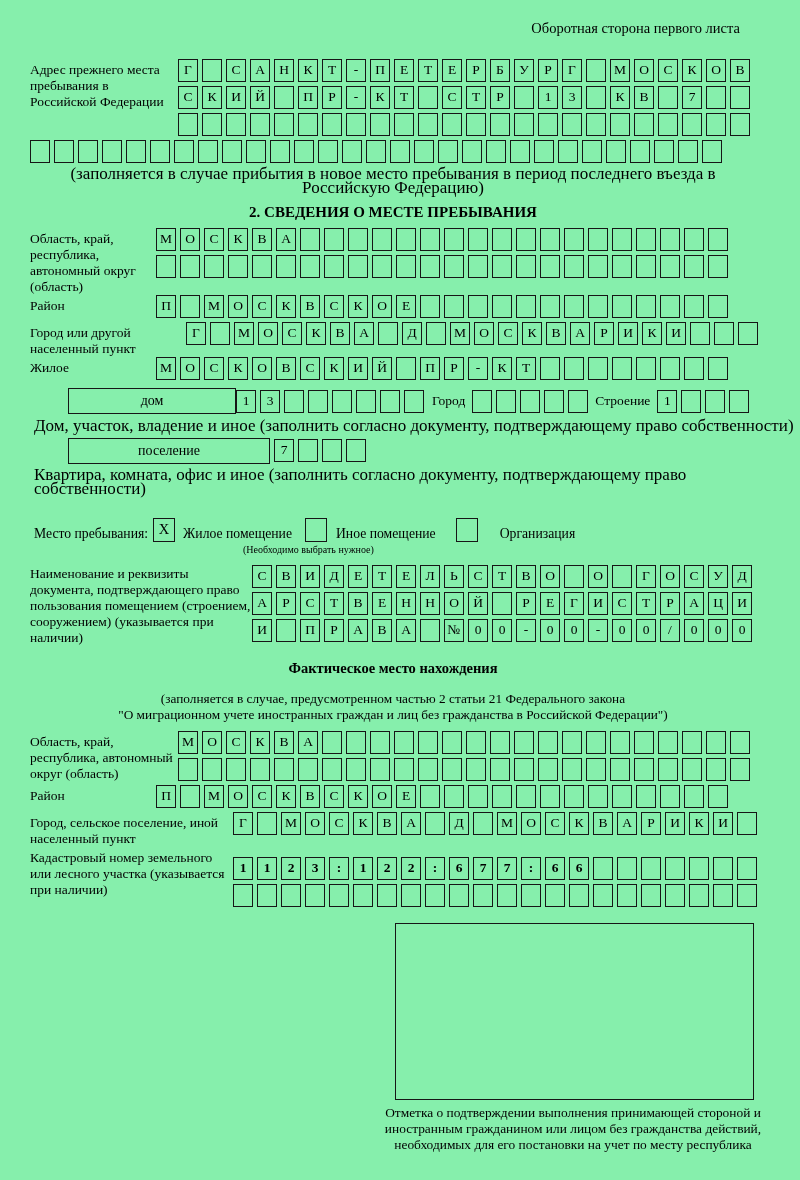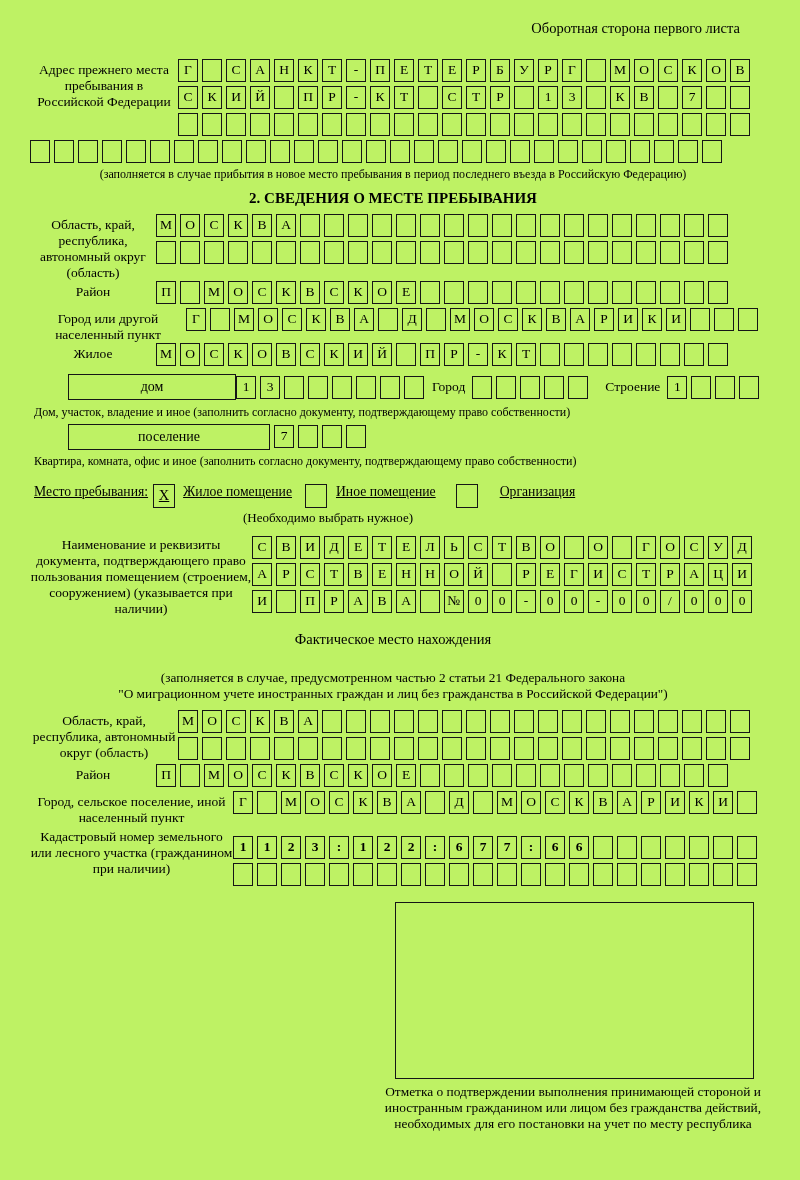"Оборотная сторона первого листа" .page { background: #bef264 -> #86efac }
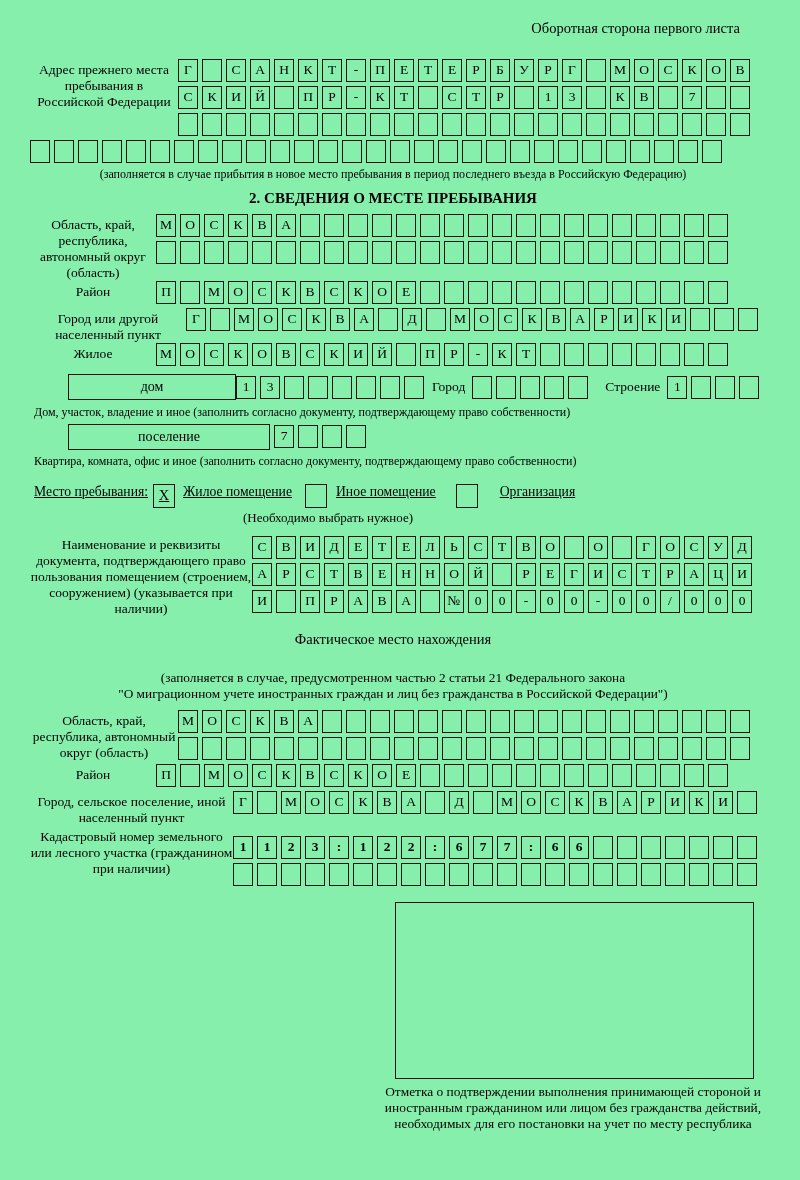"Адрес прежнего места пребывания в" .lbl { text-align: center -> none }
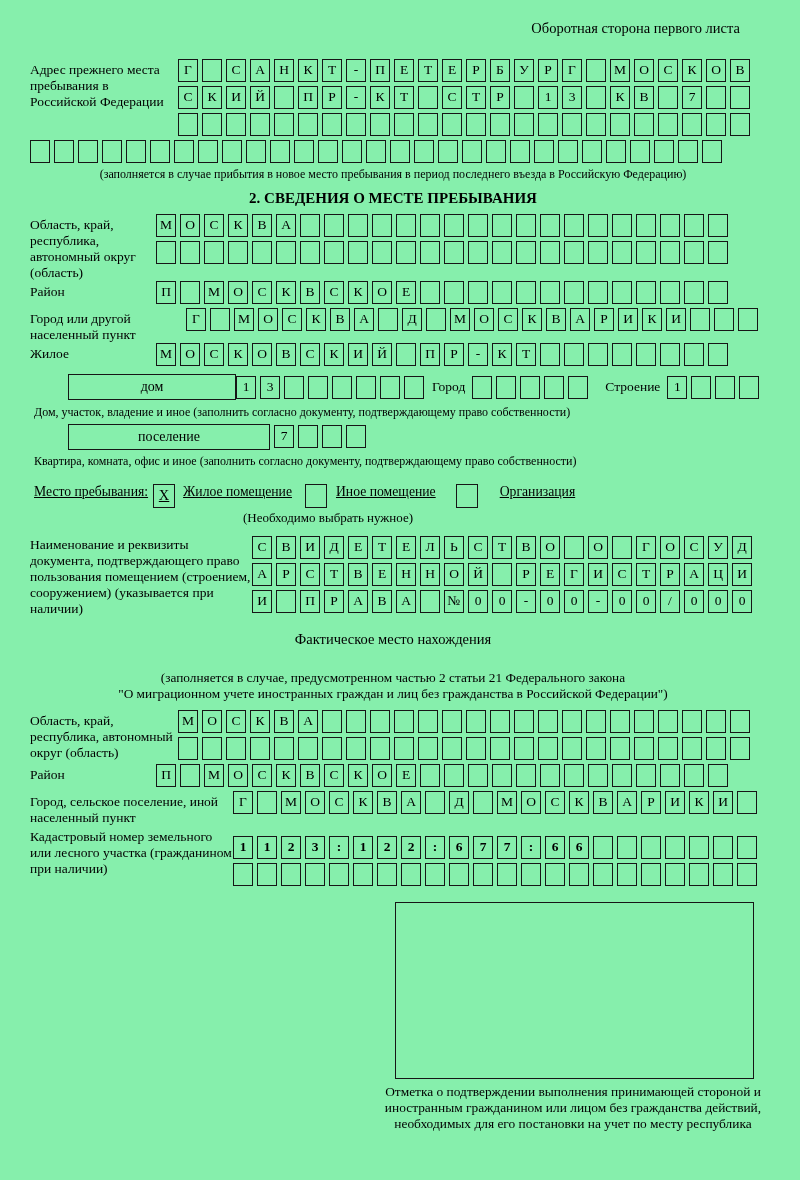"(заполняется в случае прибытия в" .note { font-size: 12px -> 17px }
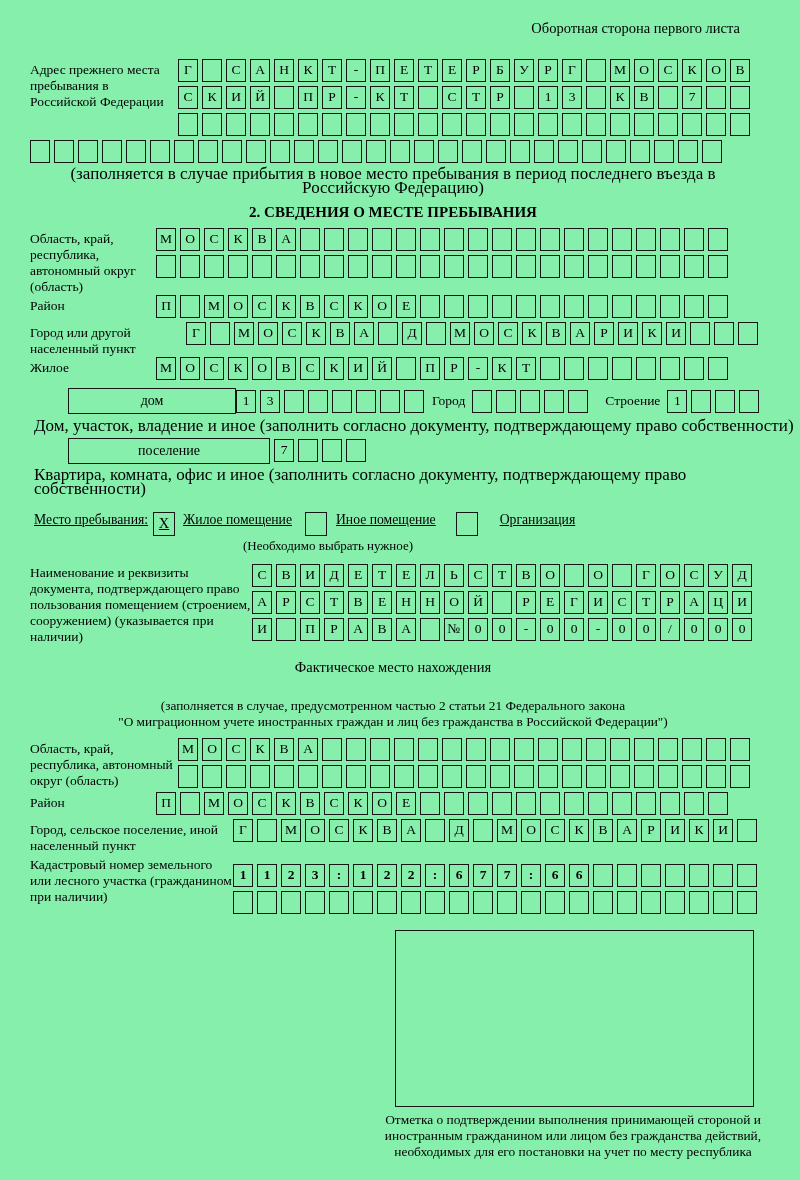"Строение" span.inline-lbl { margin: 0 7px 0 13px -> 0 7px 0 3px }
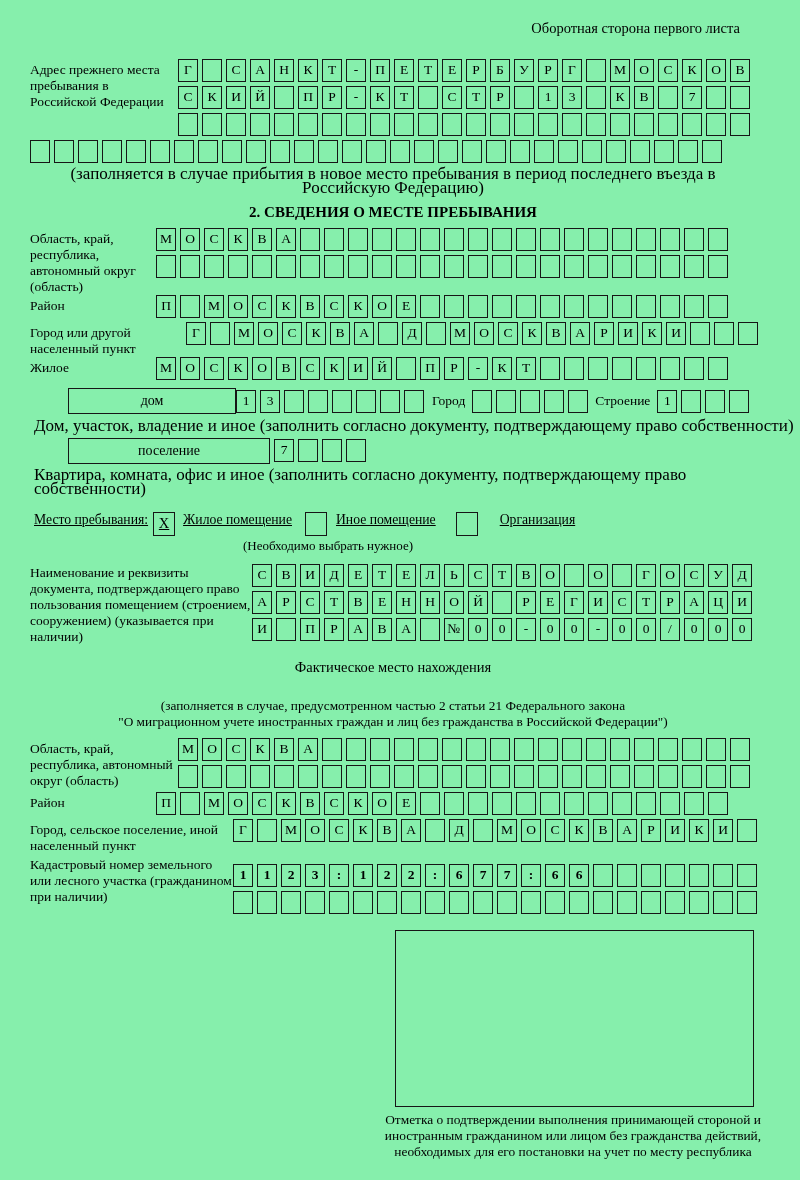"Место пребывания:" .stay-row { align-items: flex-start -> flex-end; margin: 16px 0 2px 4px -> 22px 0 2px 4px; text-decoration: underline -> none }
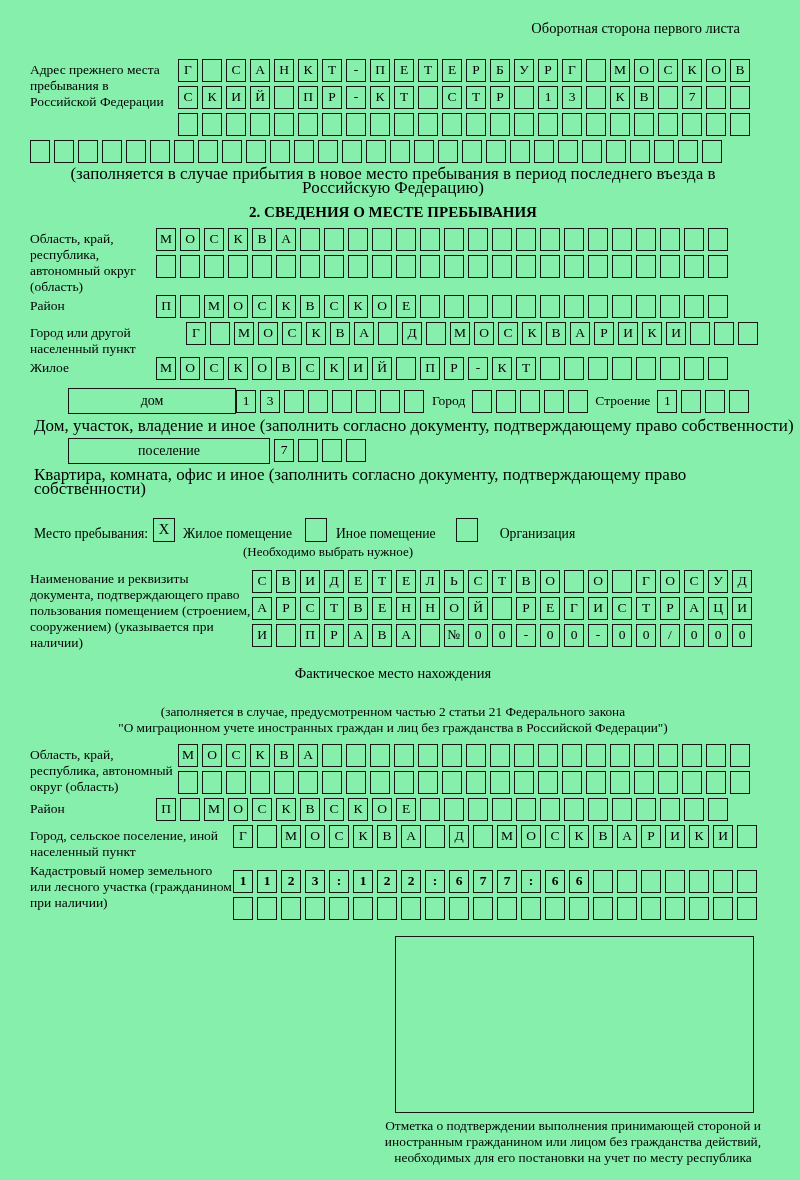"(Необходимо выбрать нужное)" .stay-note { font-size: 13px -> 10px }
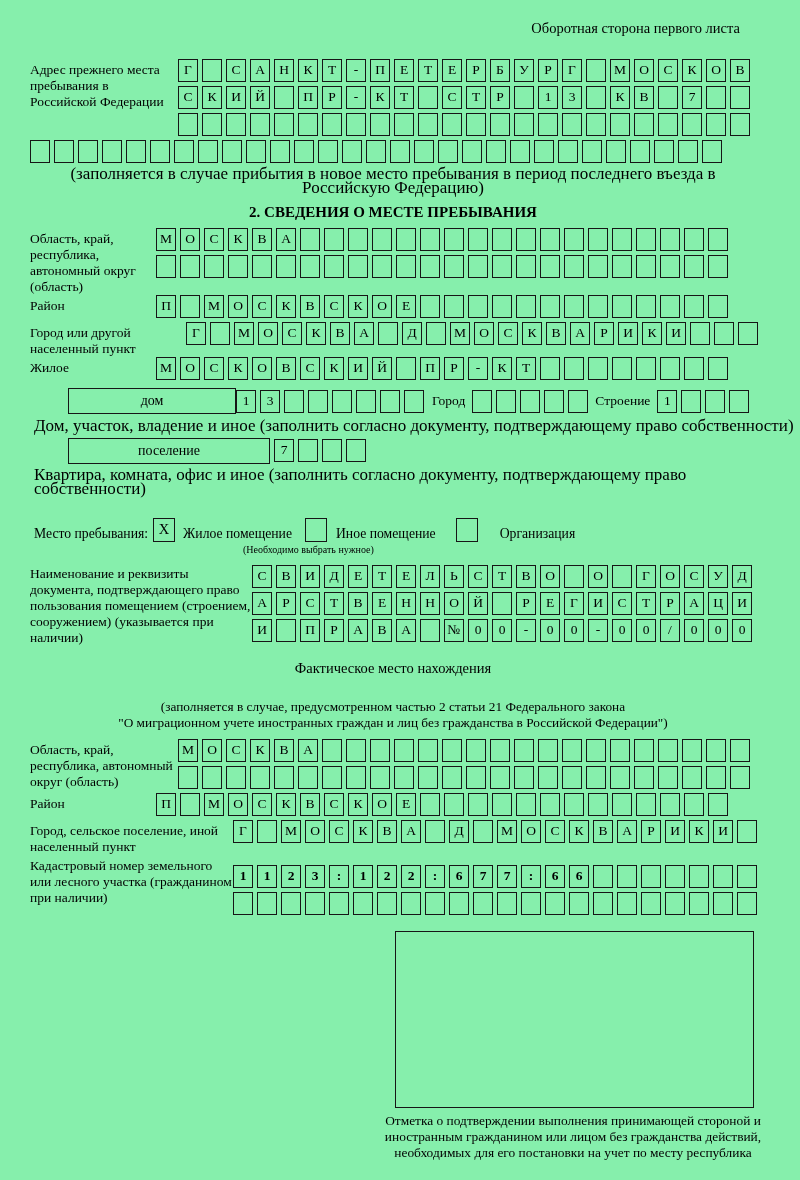"Фактическое место нахождения" .subtitle { font-weight: normal -> bold; margin: 14px 0 22px 0 -> 14px 0 14px 0 }
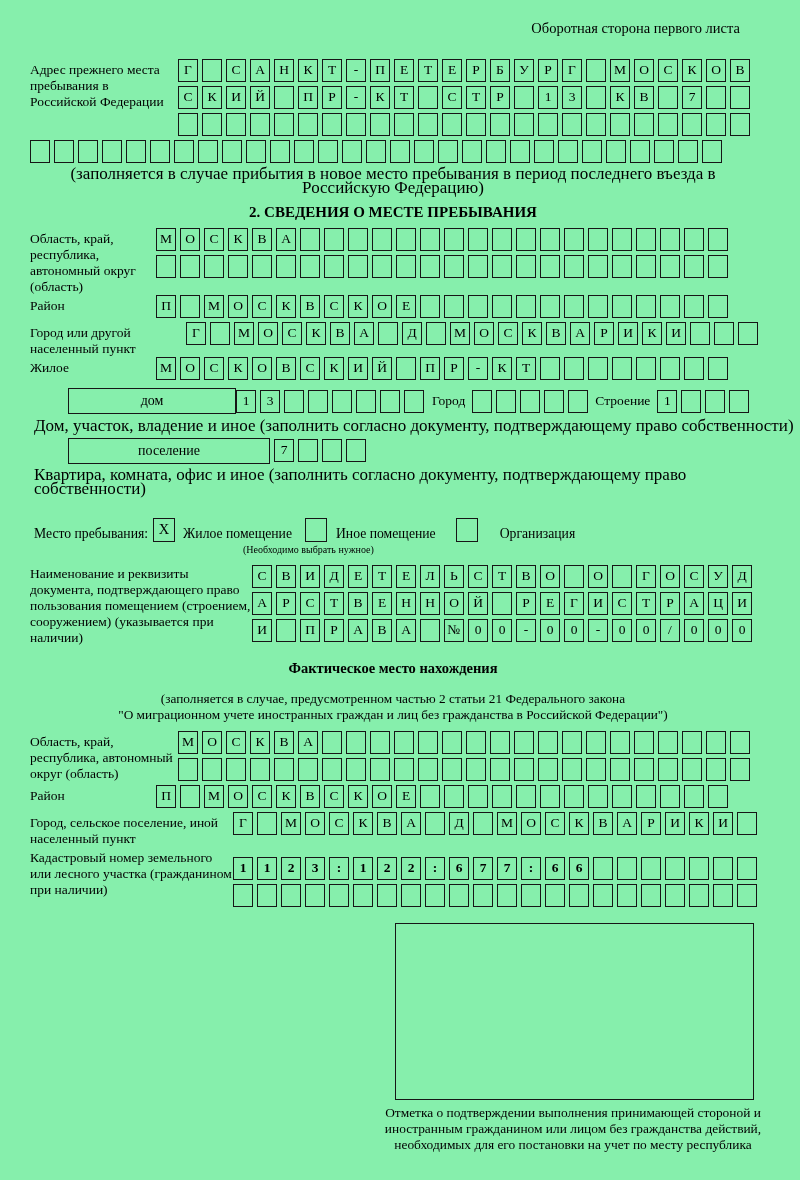"Кадастровый номер земельного или лесного" div.lbl { text: гражданином -> указывается }
